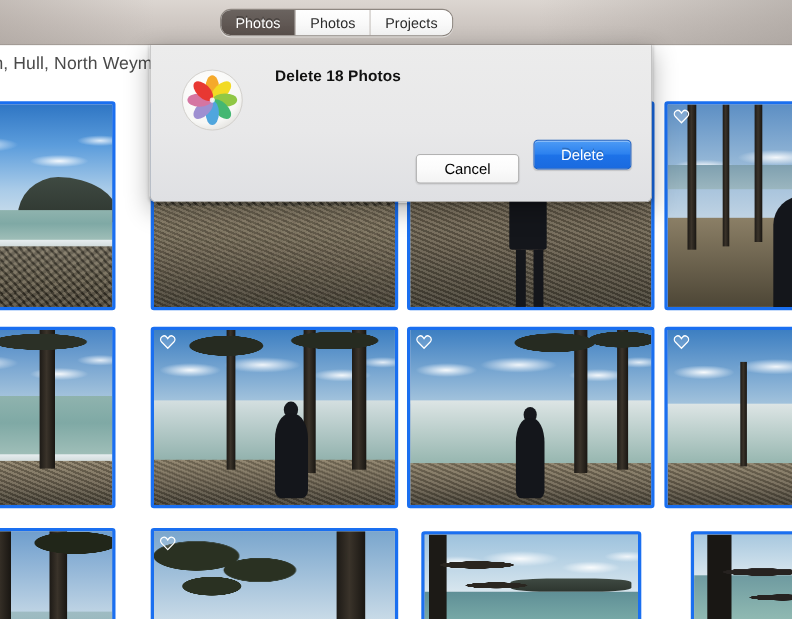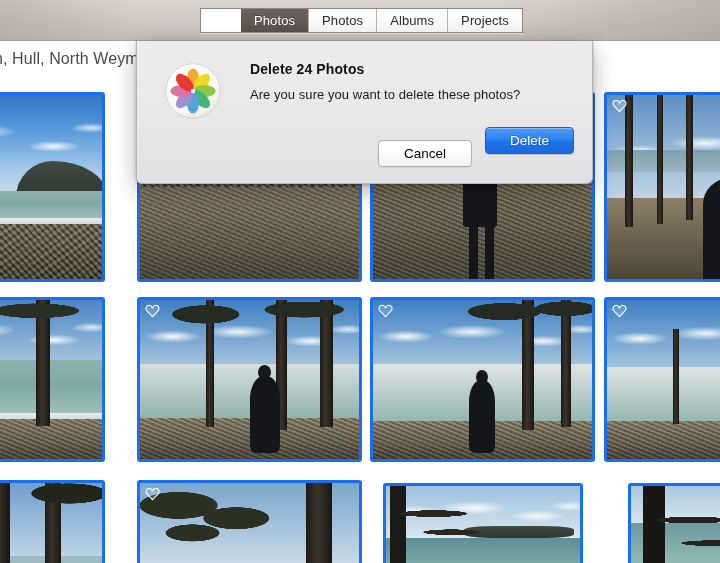"Photos" .segmented { border-radius: 0 -> 10px; padding-left: 40px -> none }
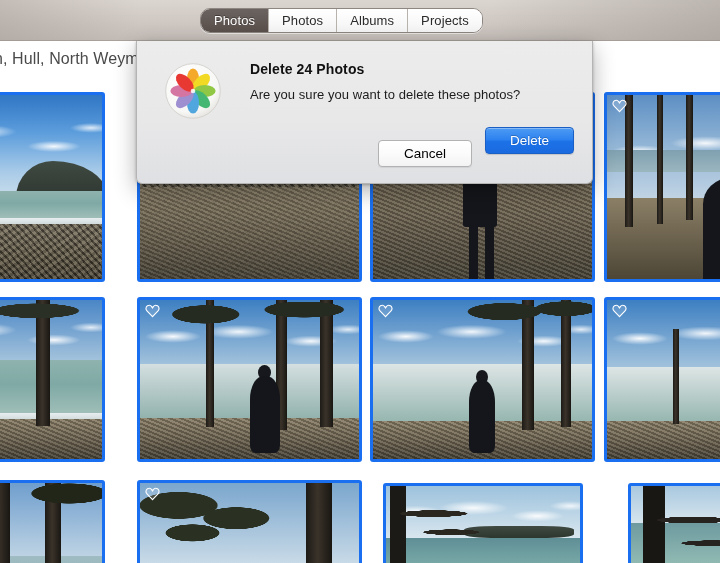"Albums" div.seg-item { html: <div>Albums</div> -> none }
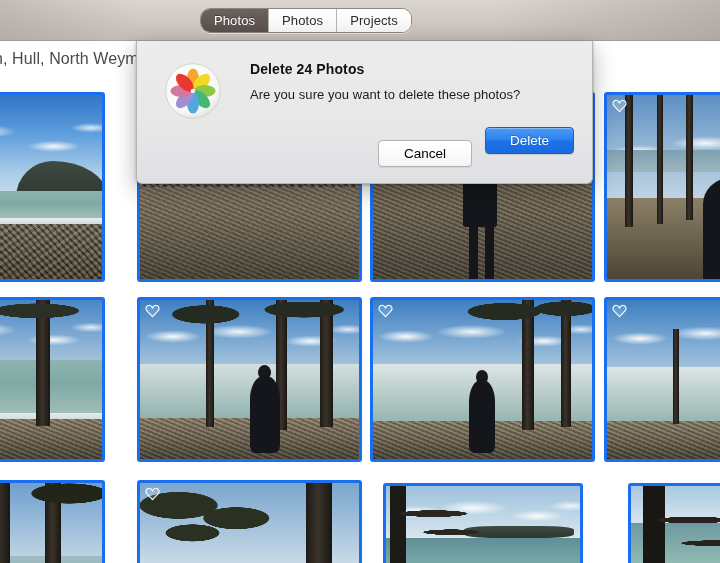"Delete 24 Photos" div.sheet-title { text: 24 -> 18 }
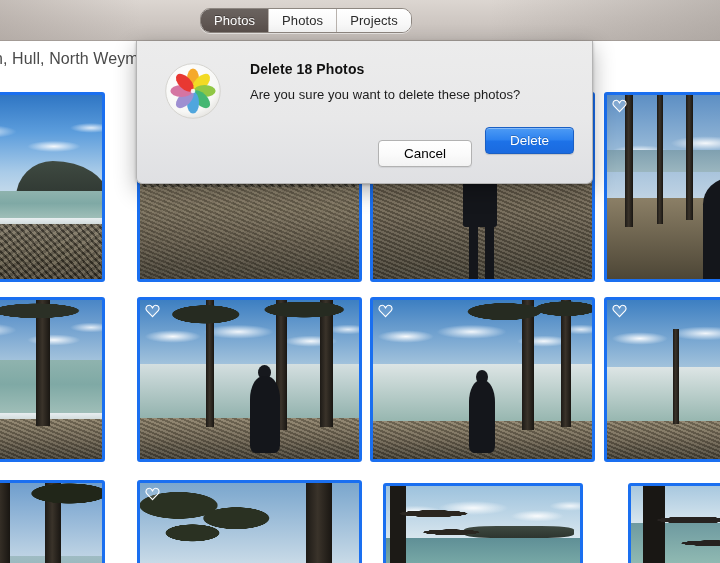"Are you sure you want" div.sheet-message { html: <div>Are you sure you want to delete these photos?</div> -> none }
